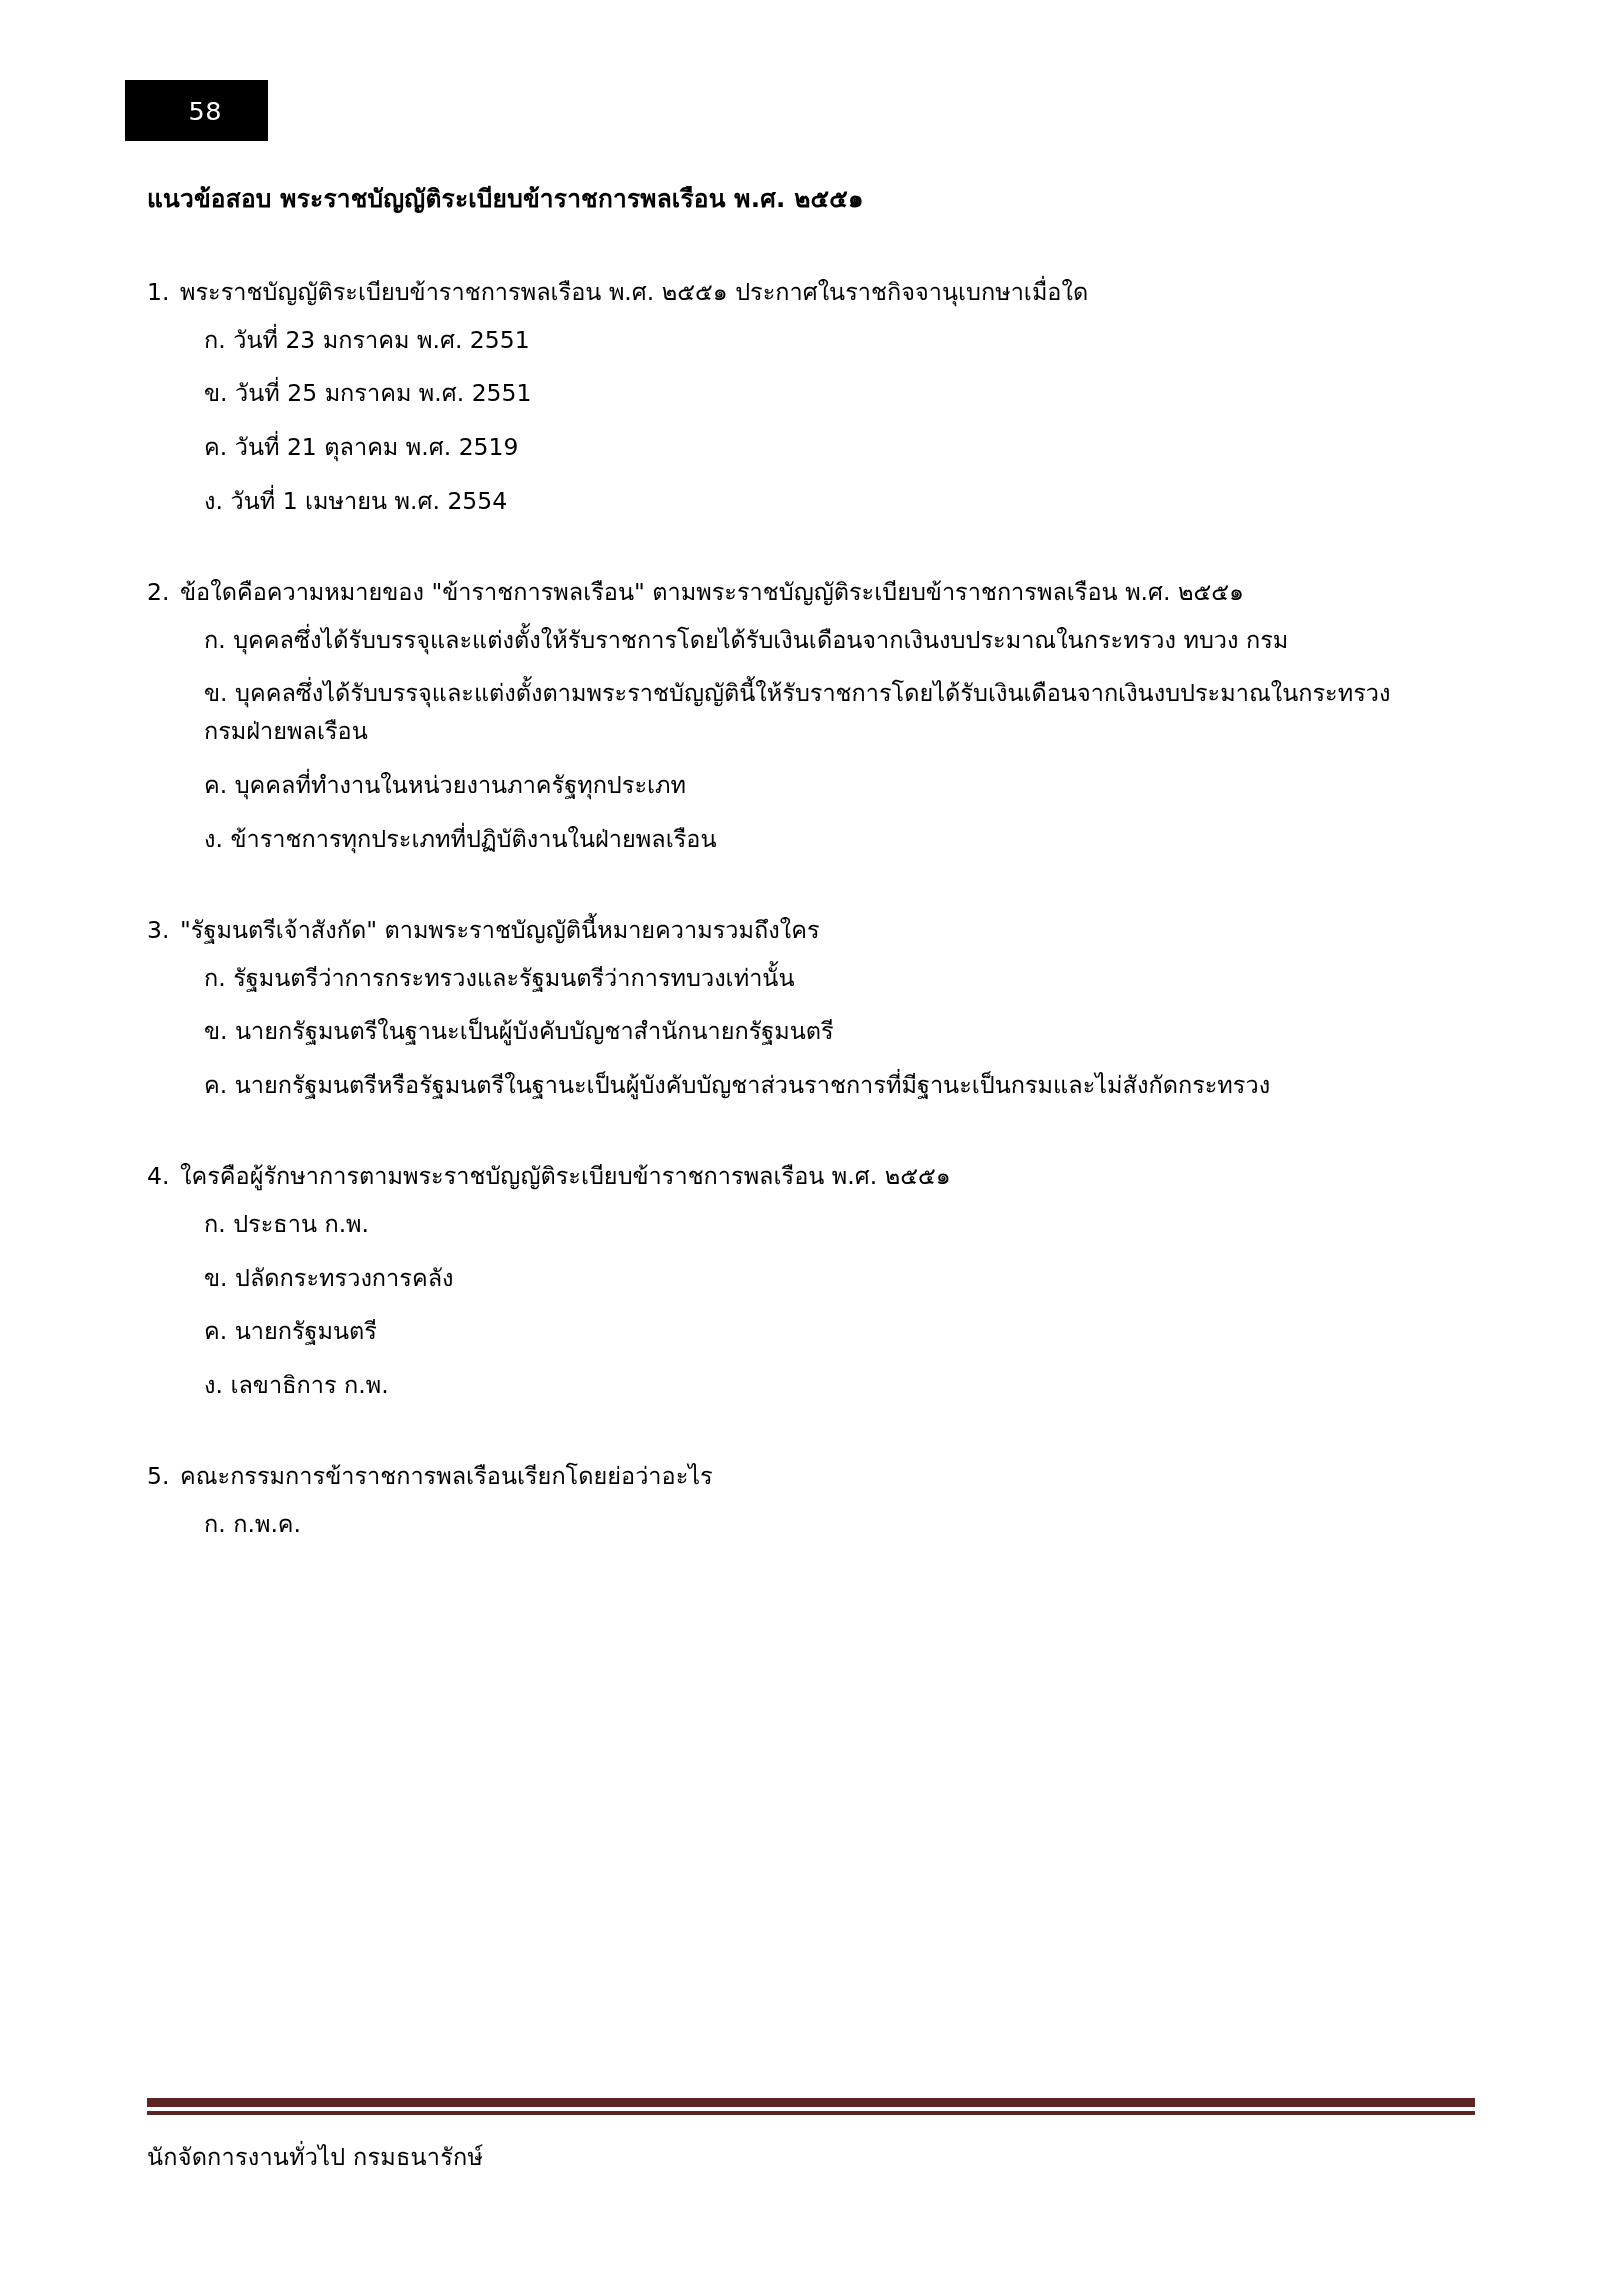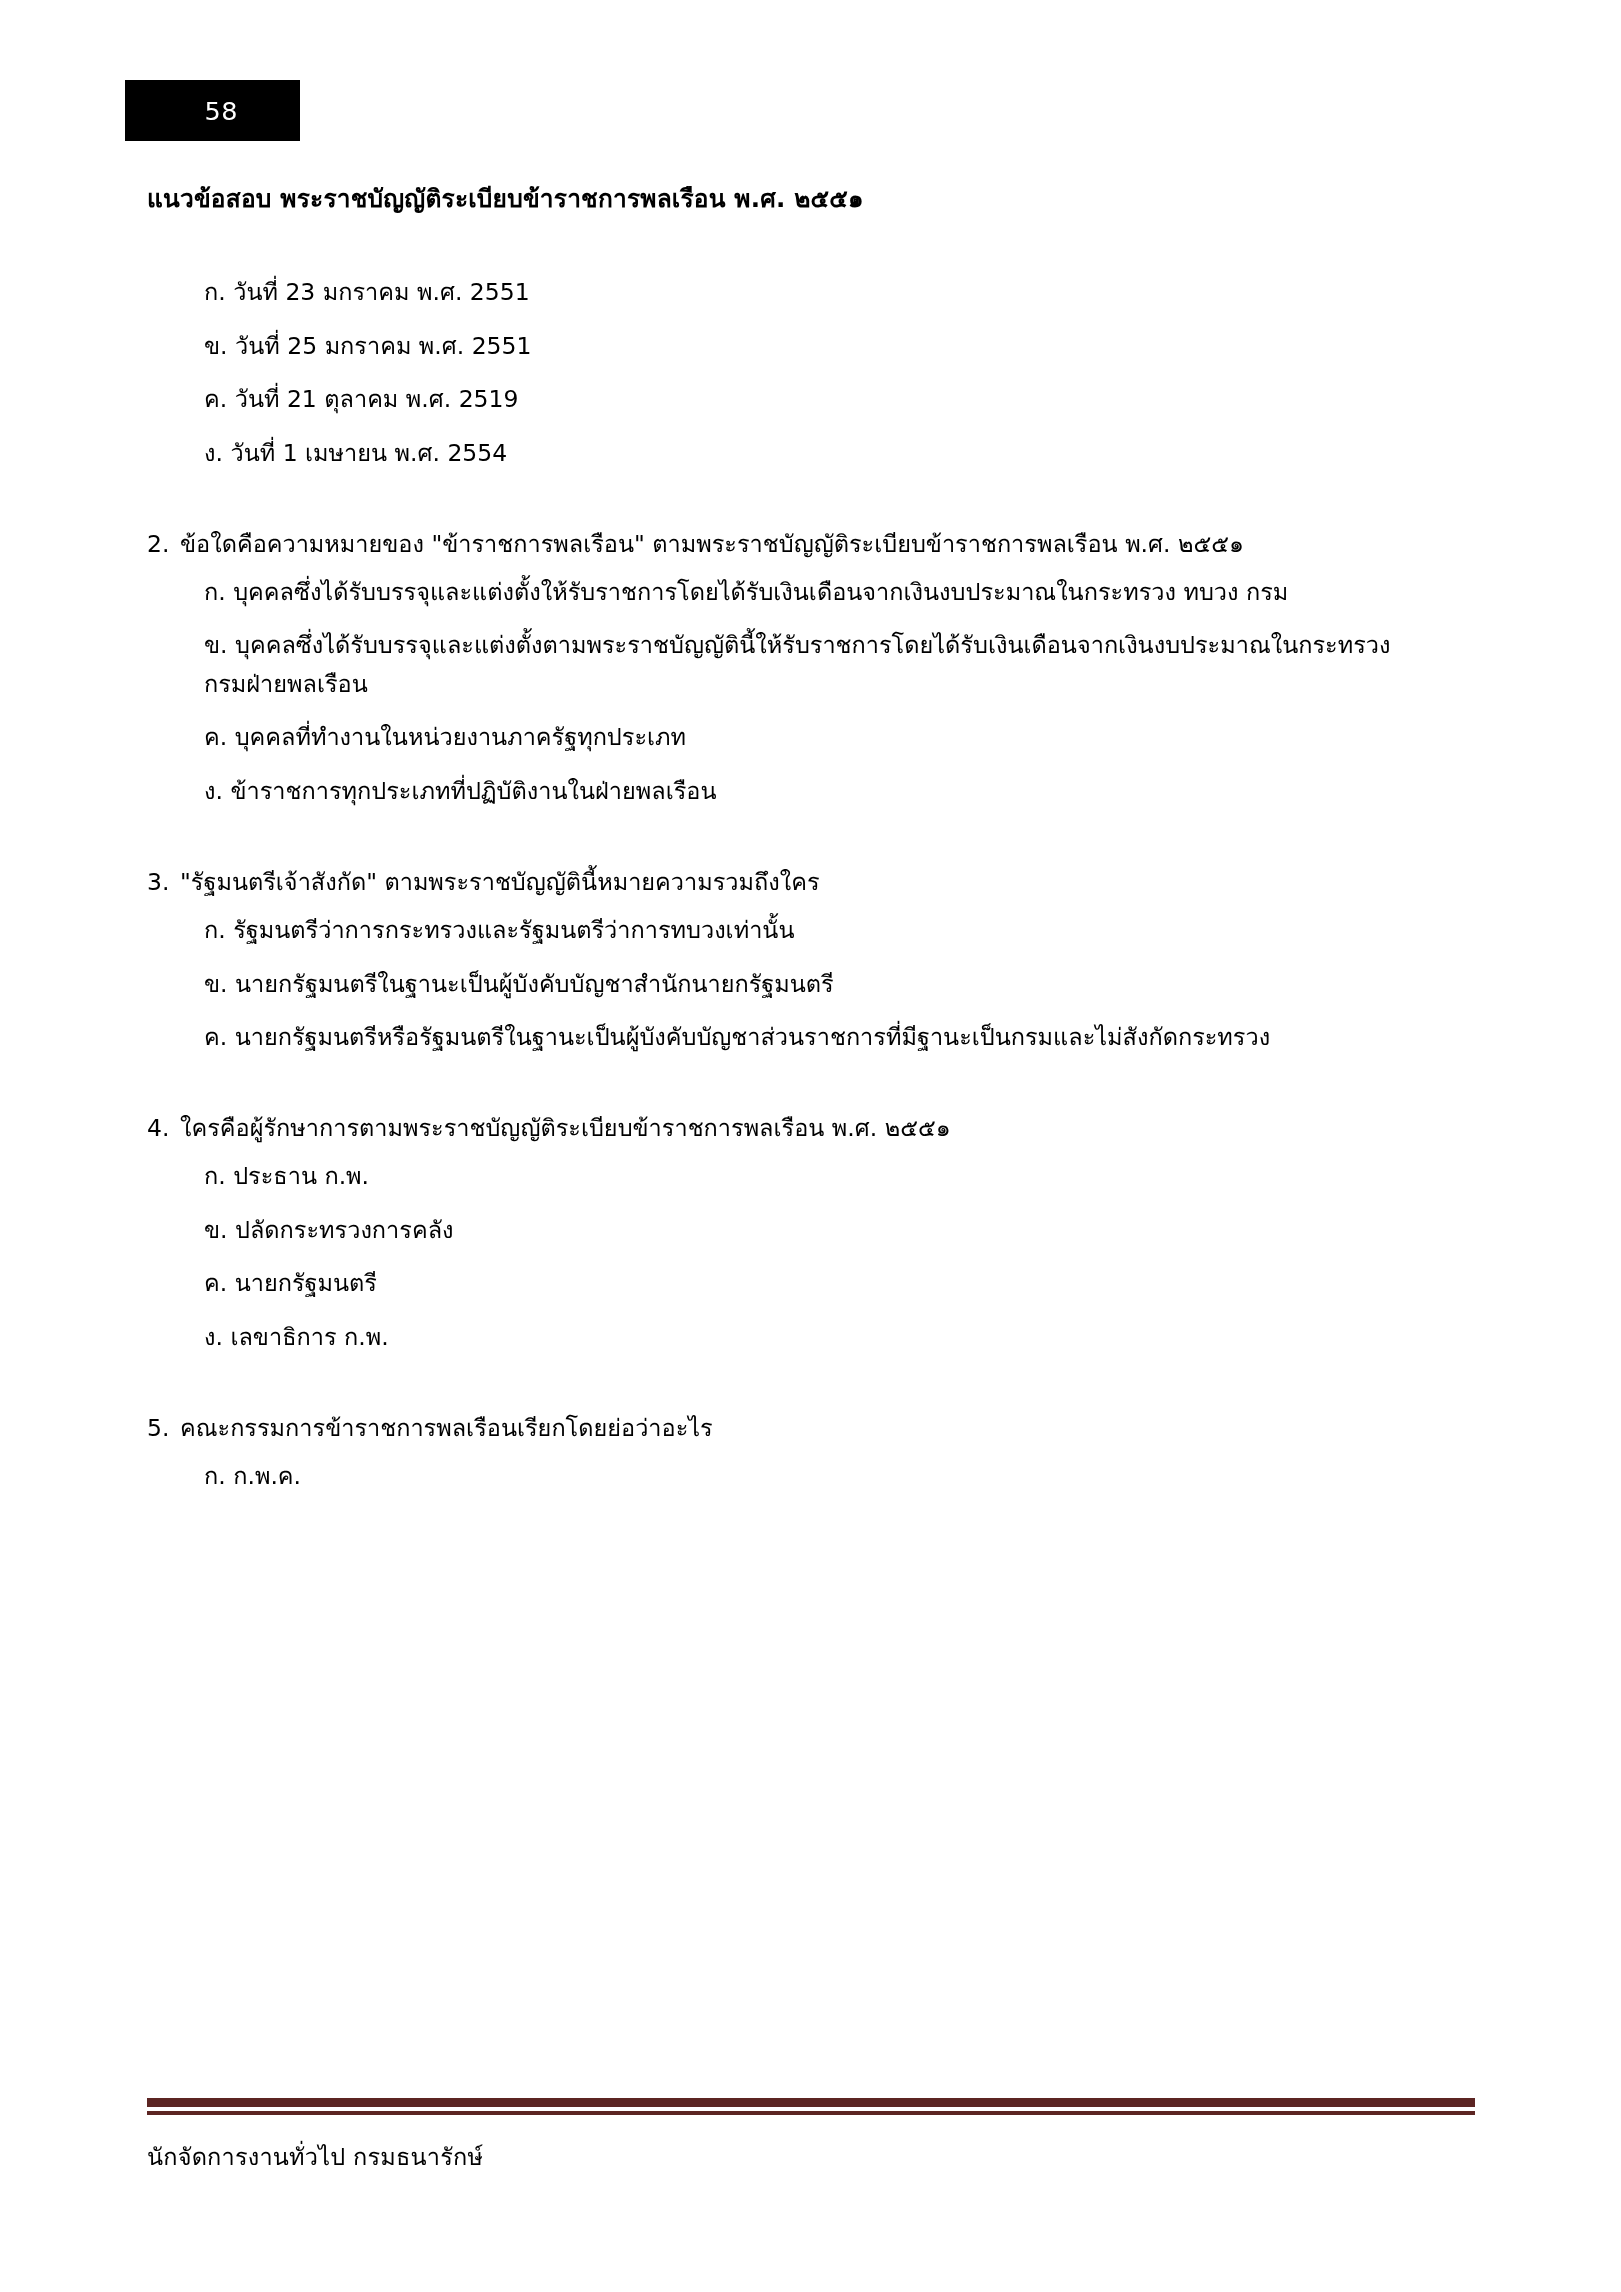"58" .page-banner { width: 175px -> 143px }
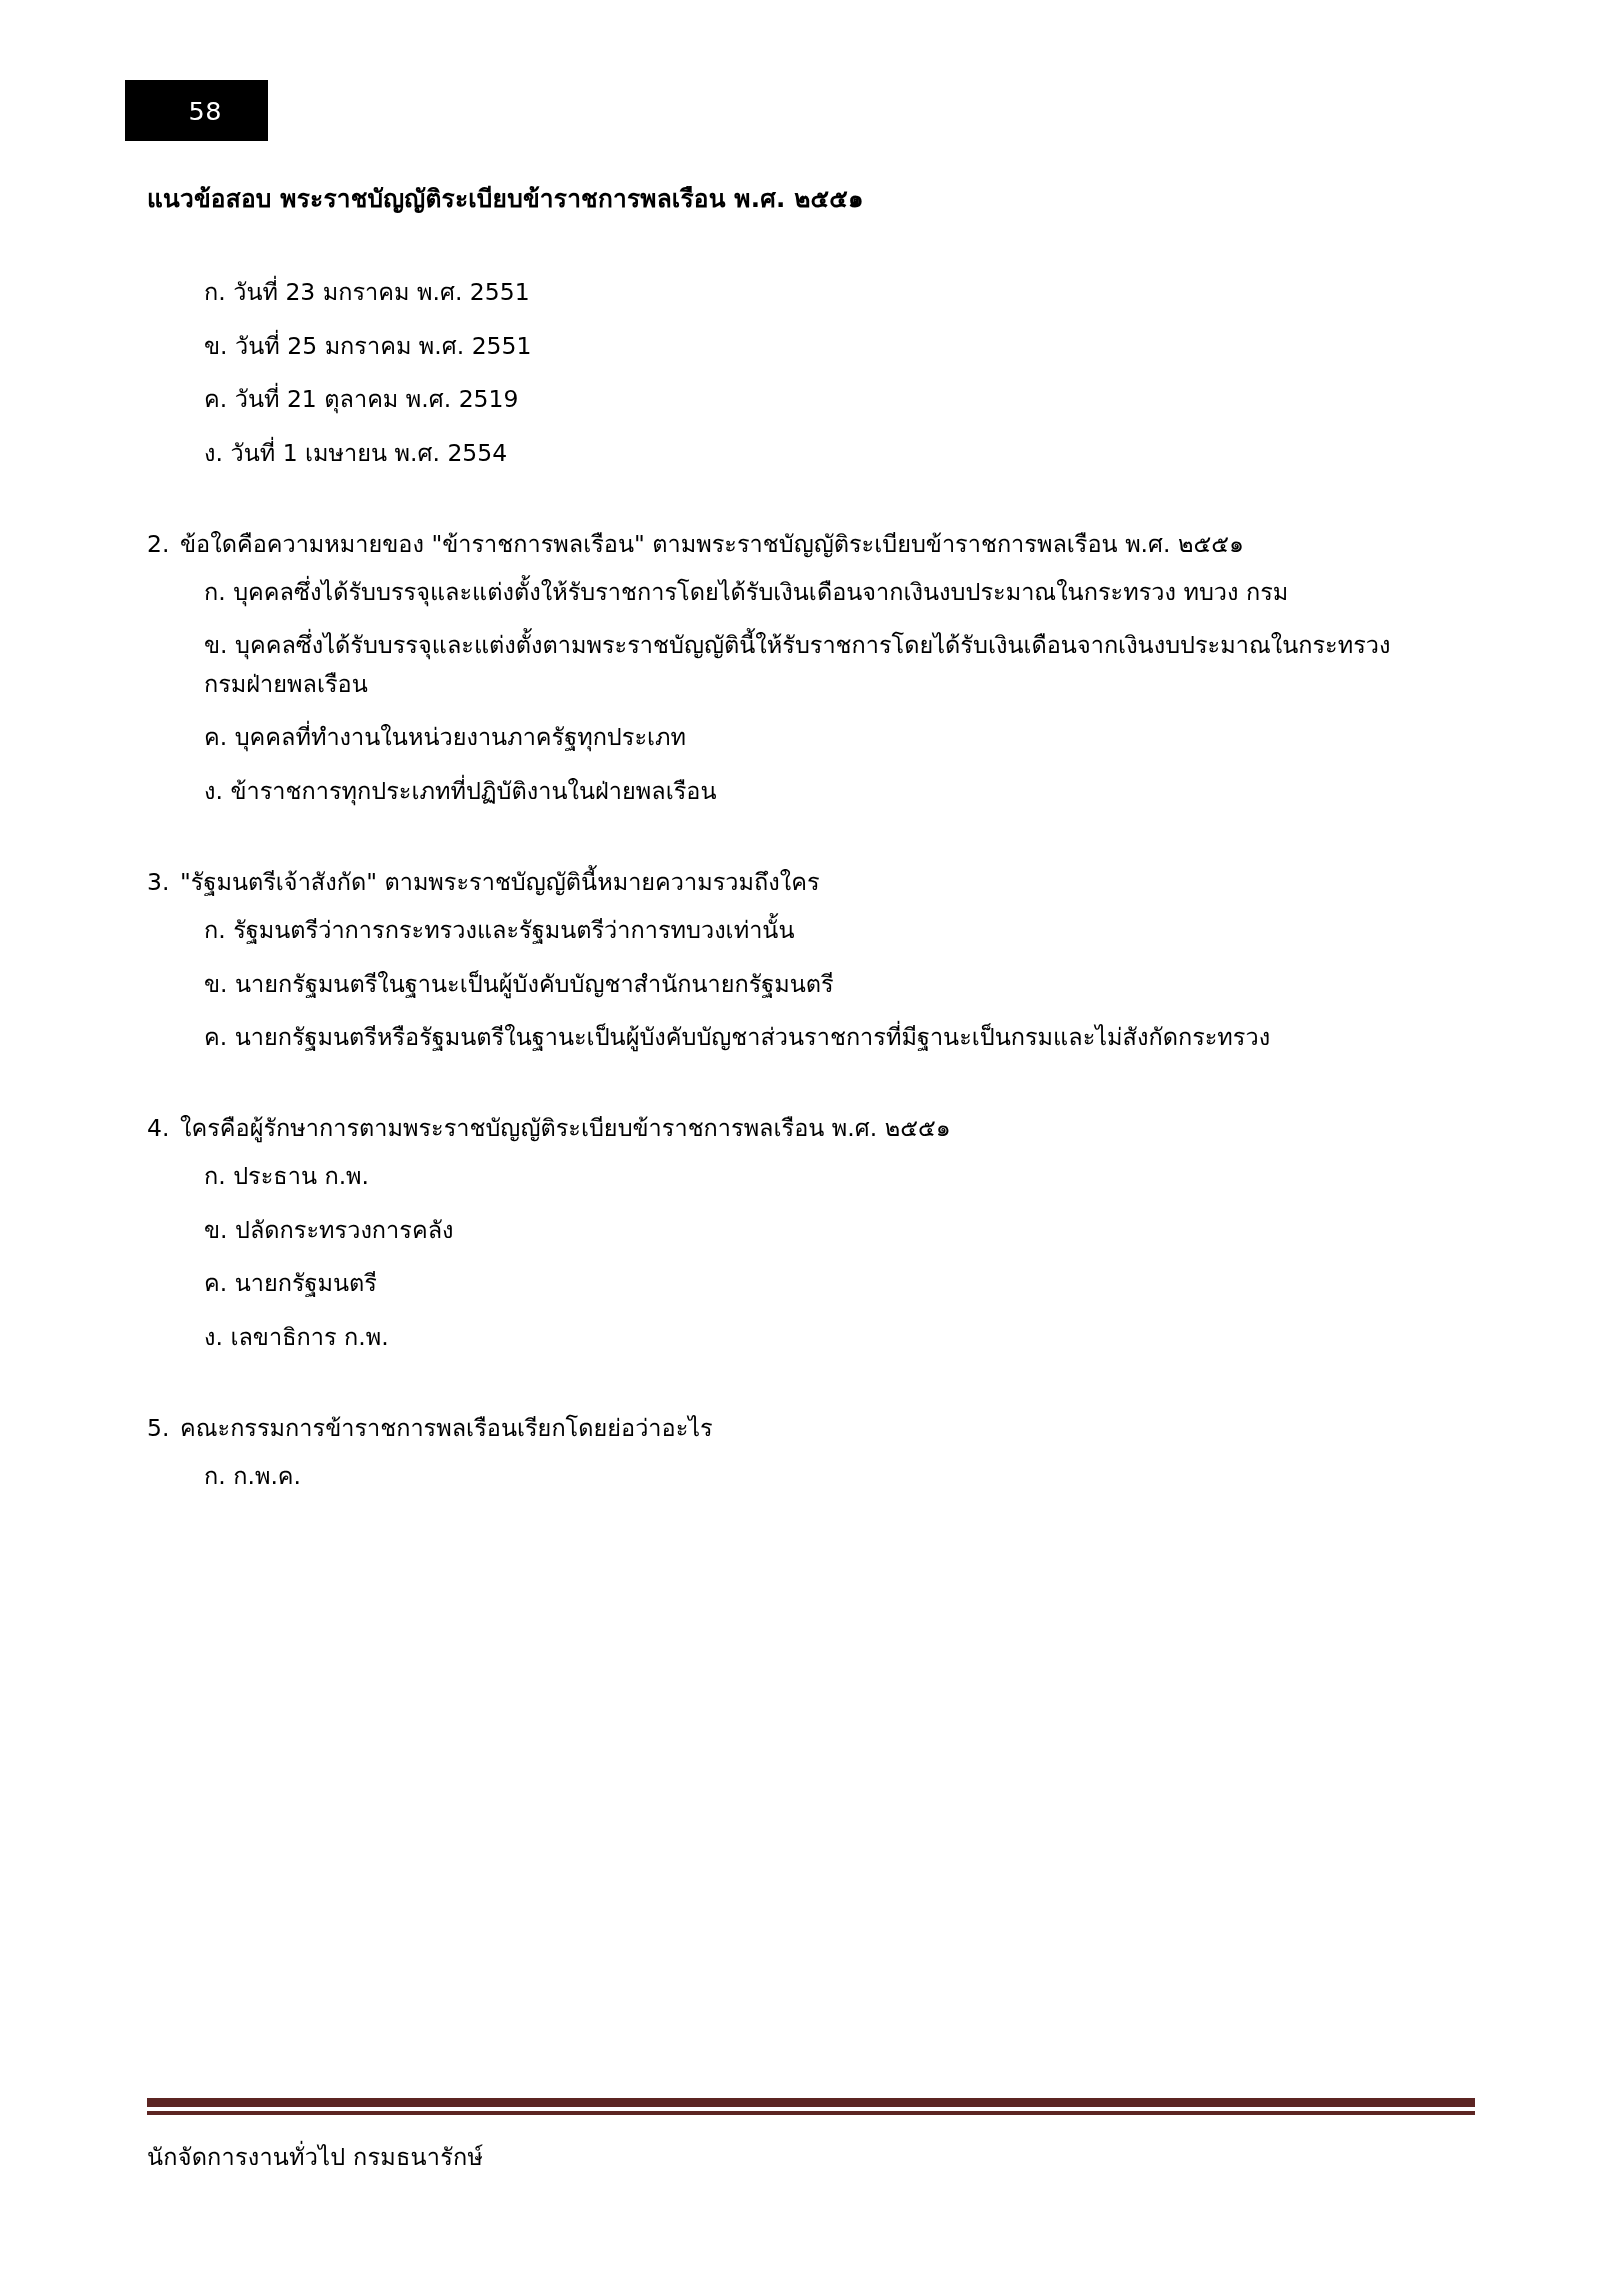"1. พระราชบัญญัติระเบียบข้าราชการพลเรือน" div.q-line { html: none -> <div> <span>1.</span><span>พระราชบัญญัติระเบียบข้าราชการพลเรือน พ.ศ. ๒๕๕๑ ประกาศในราชกิจจานุเบกษาเมื่อใด</span> </div> }
